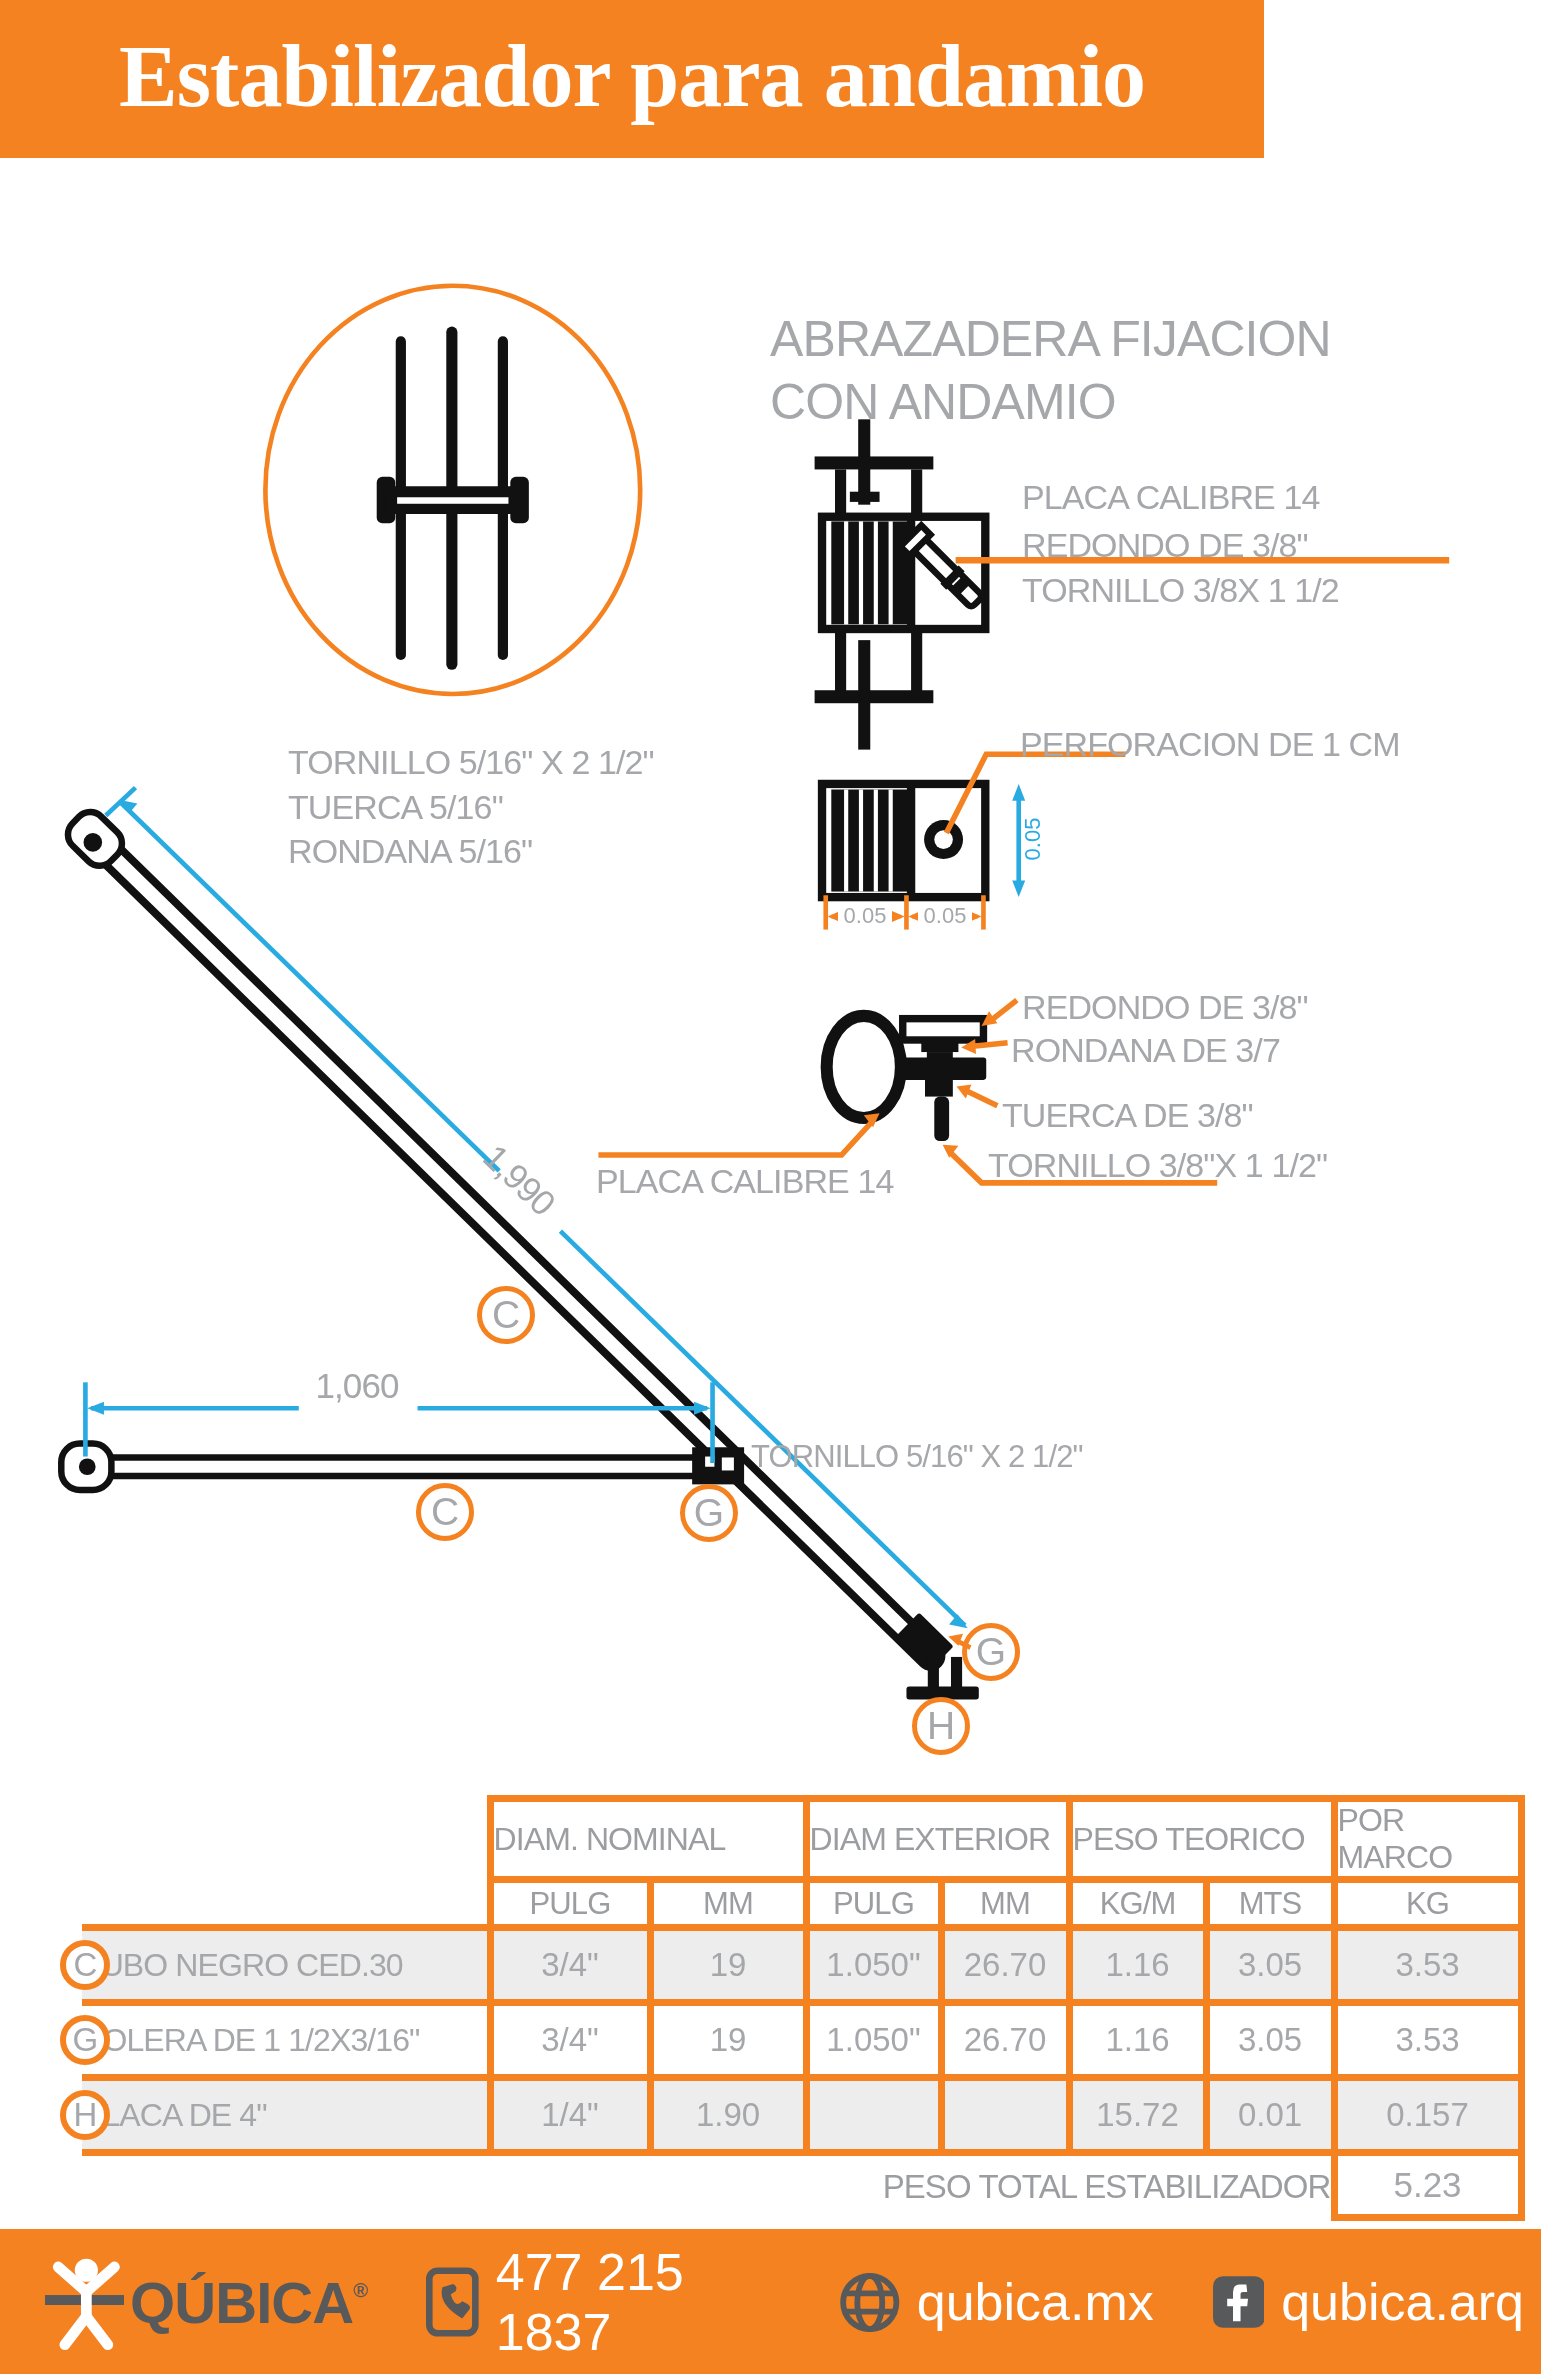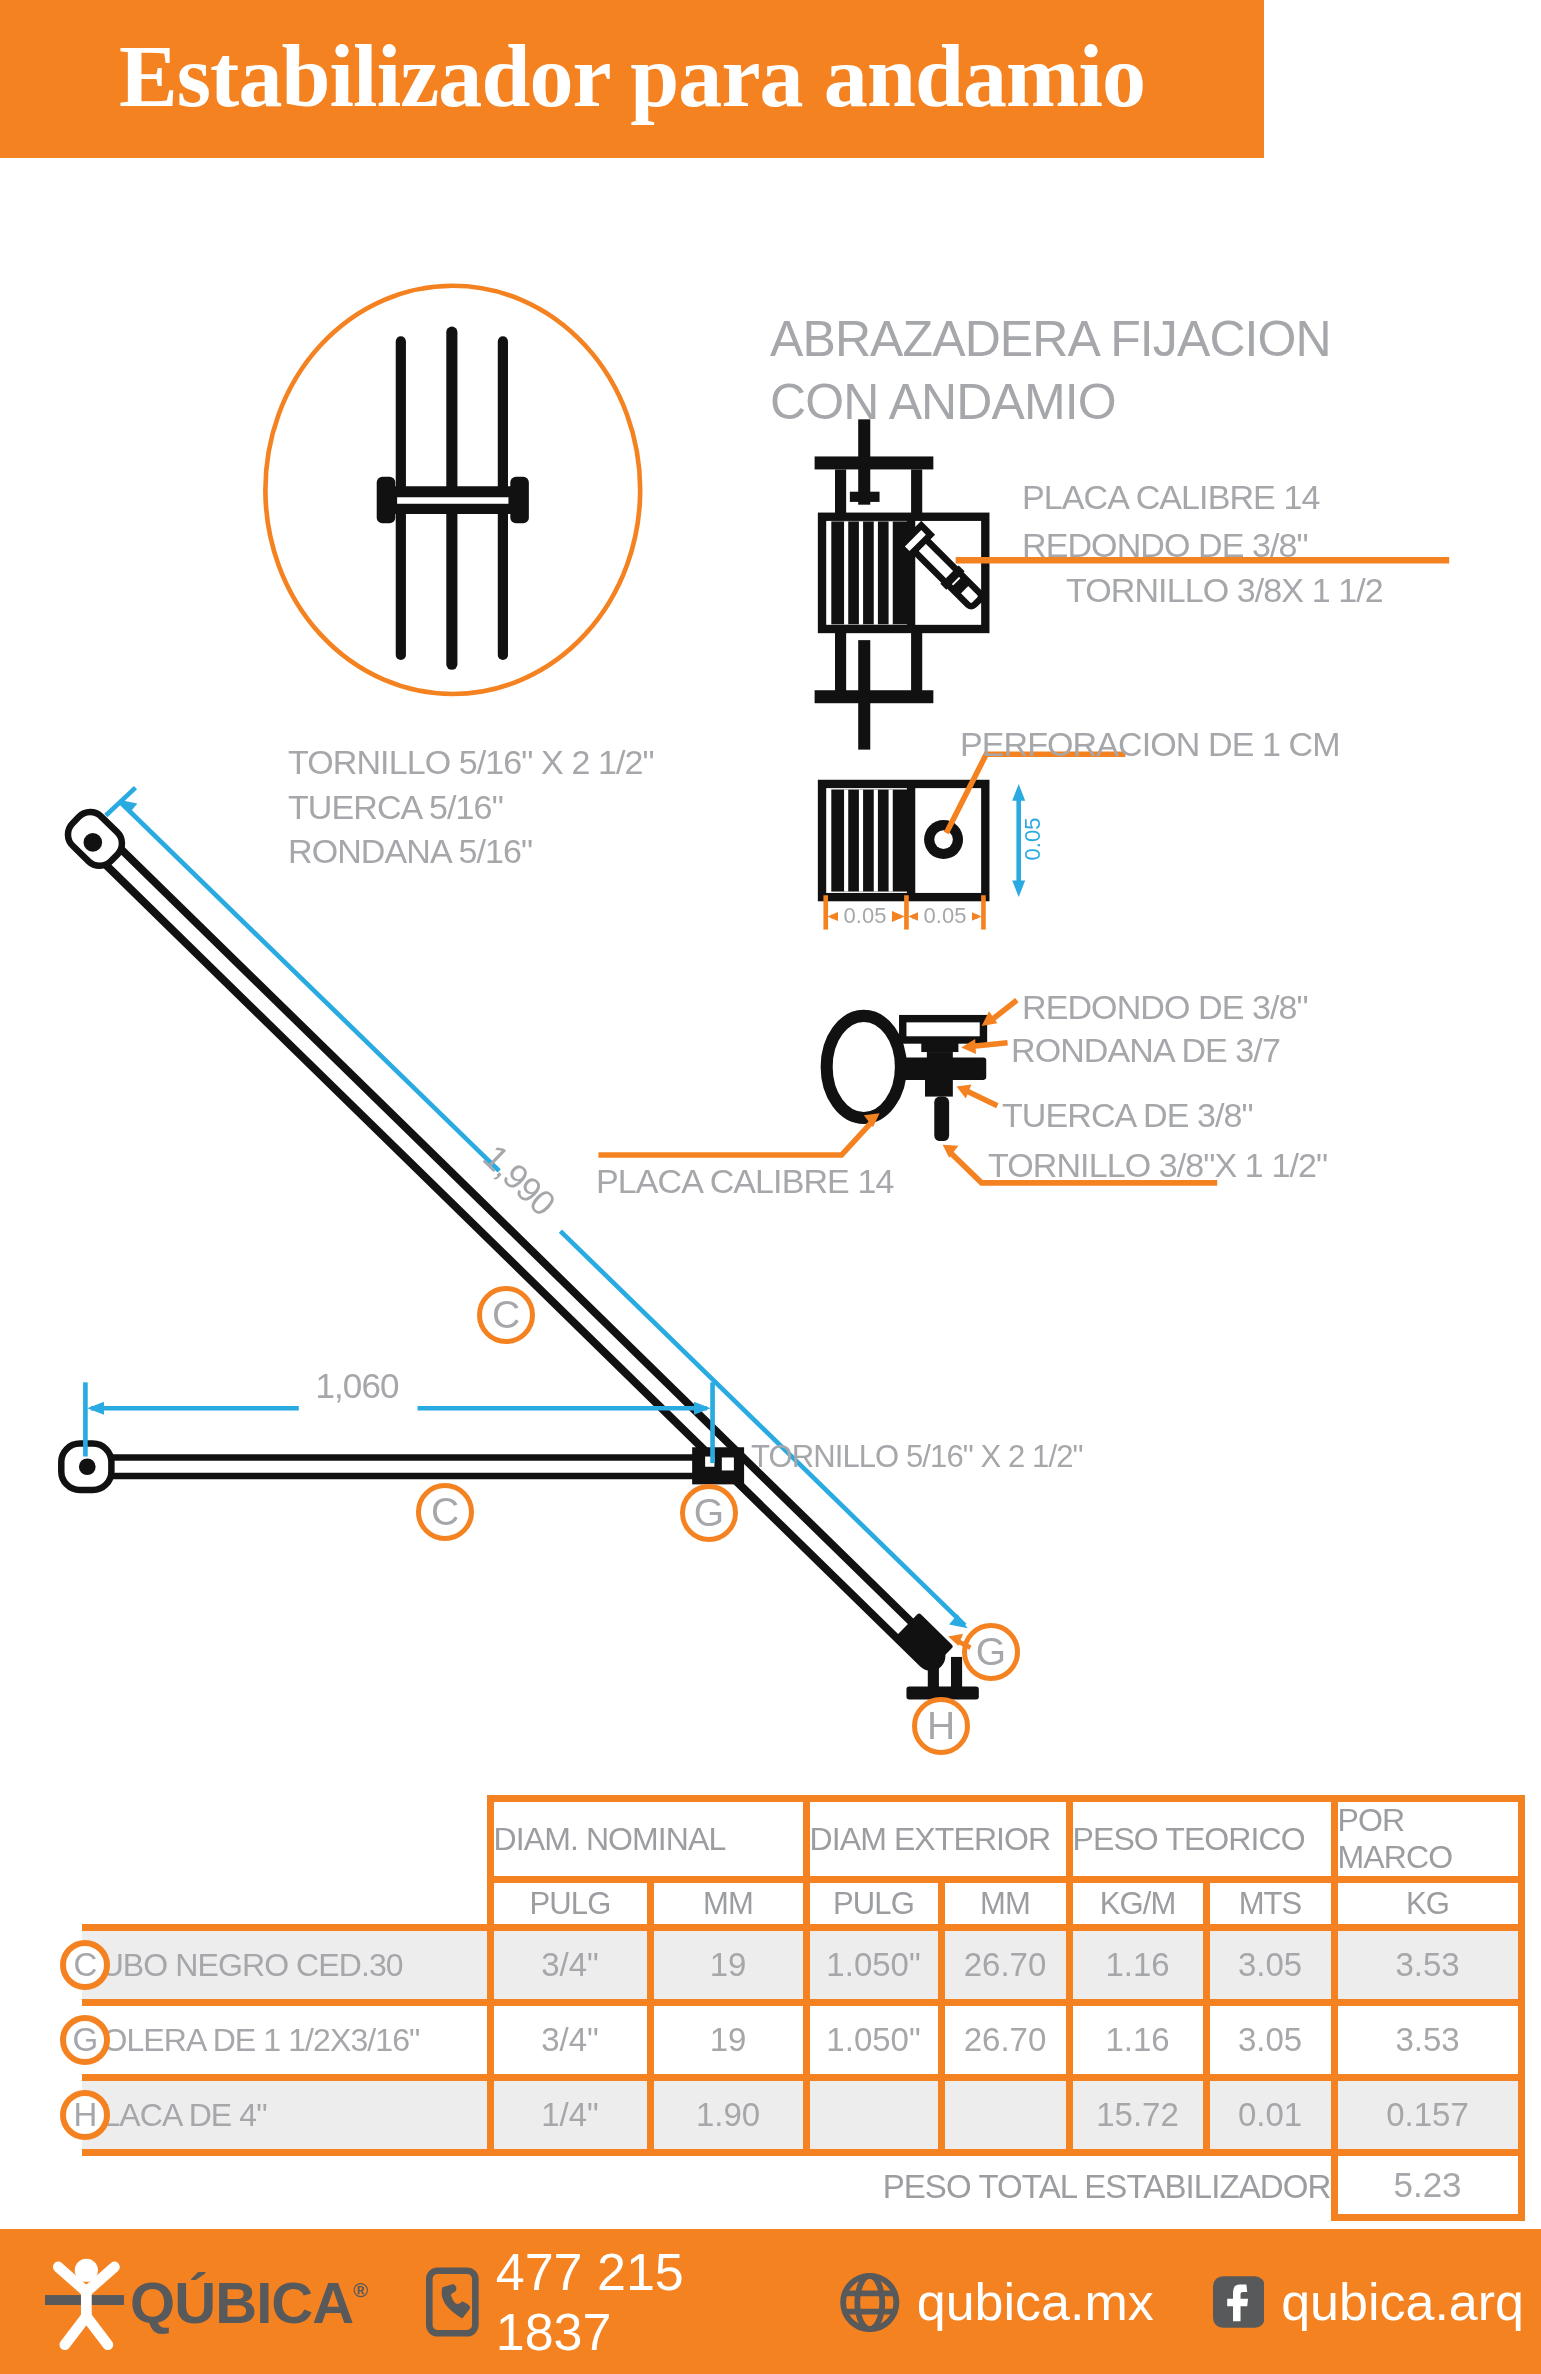"TORNILLO 3/8X 1 1/2" div.lbl { margin-left: 44px -> none }
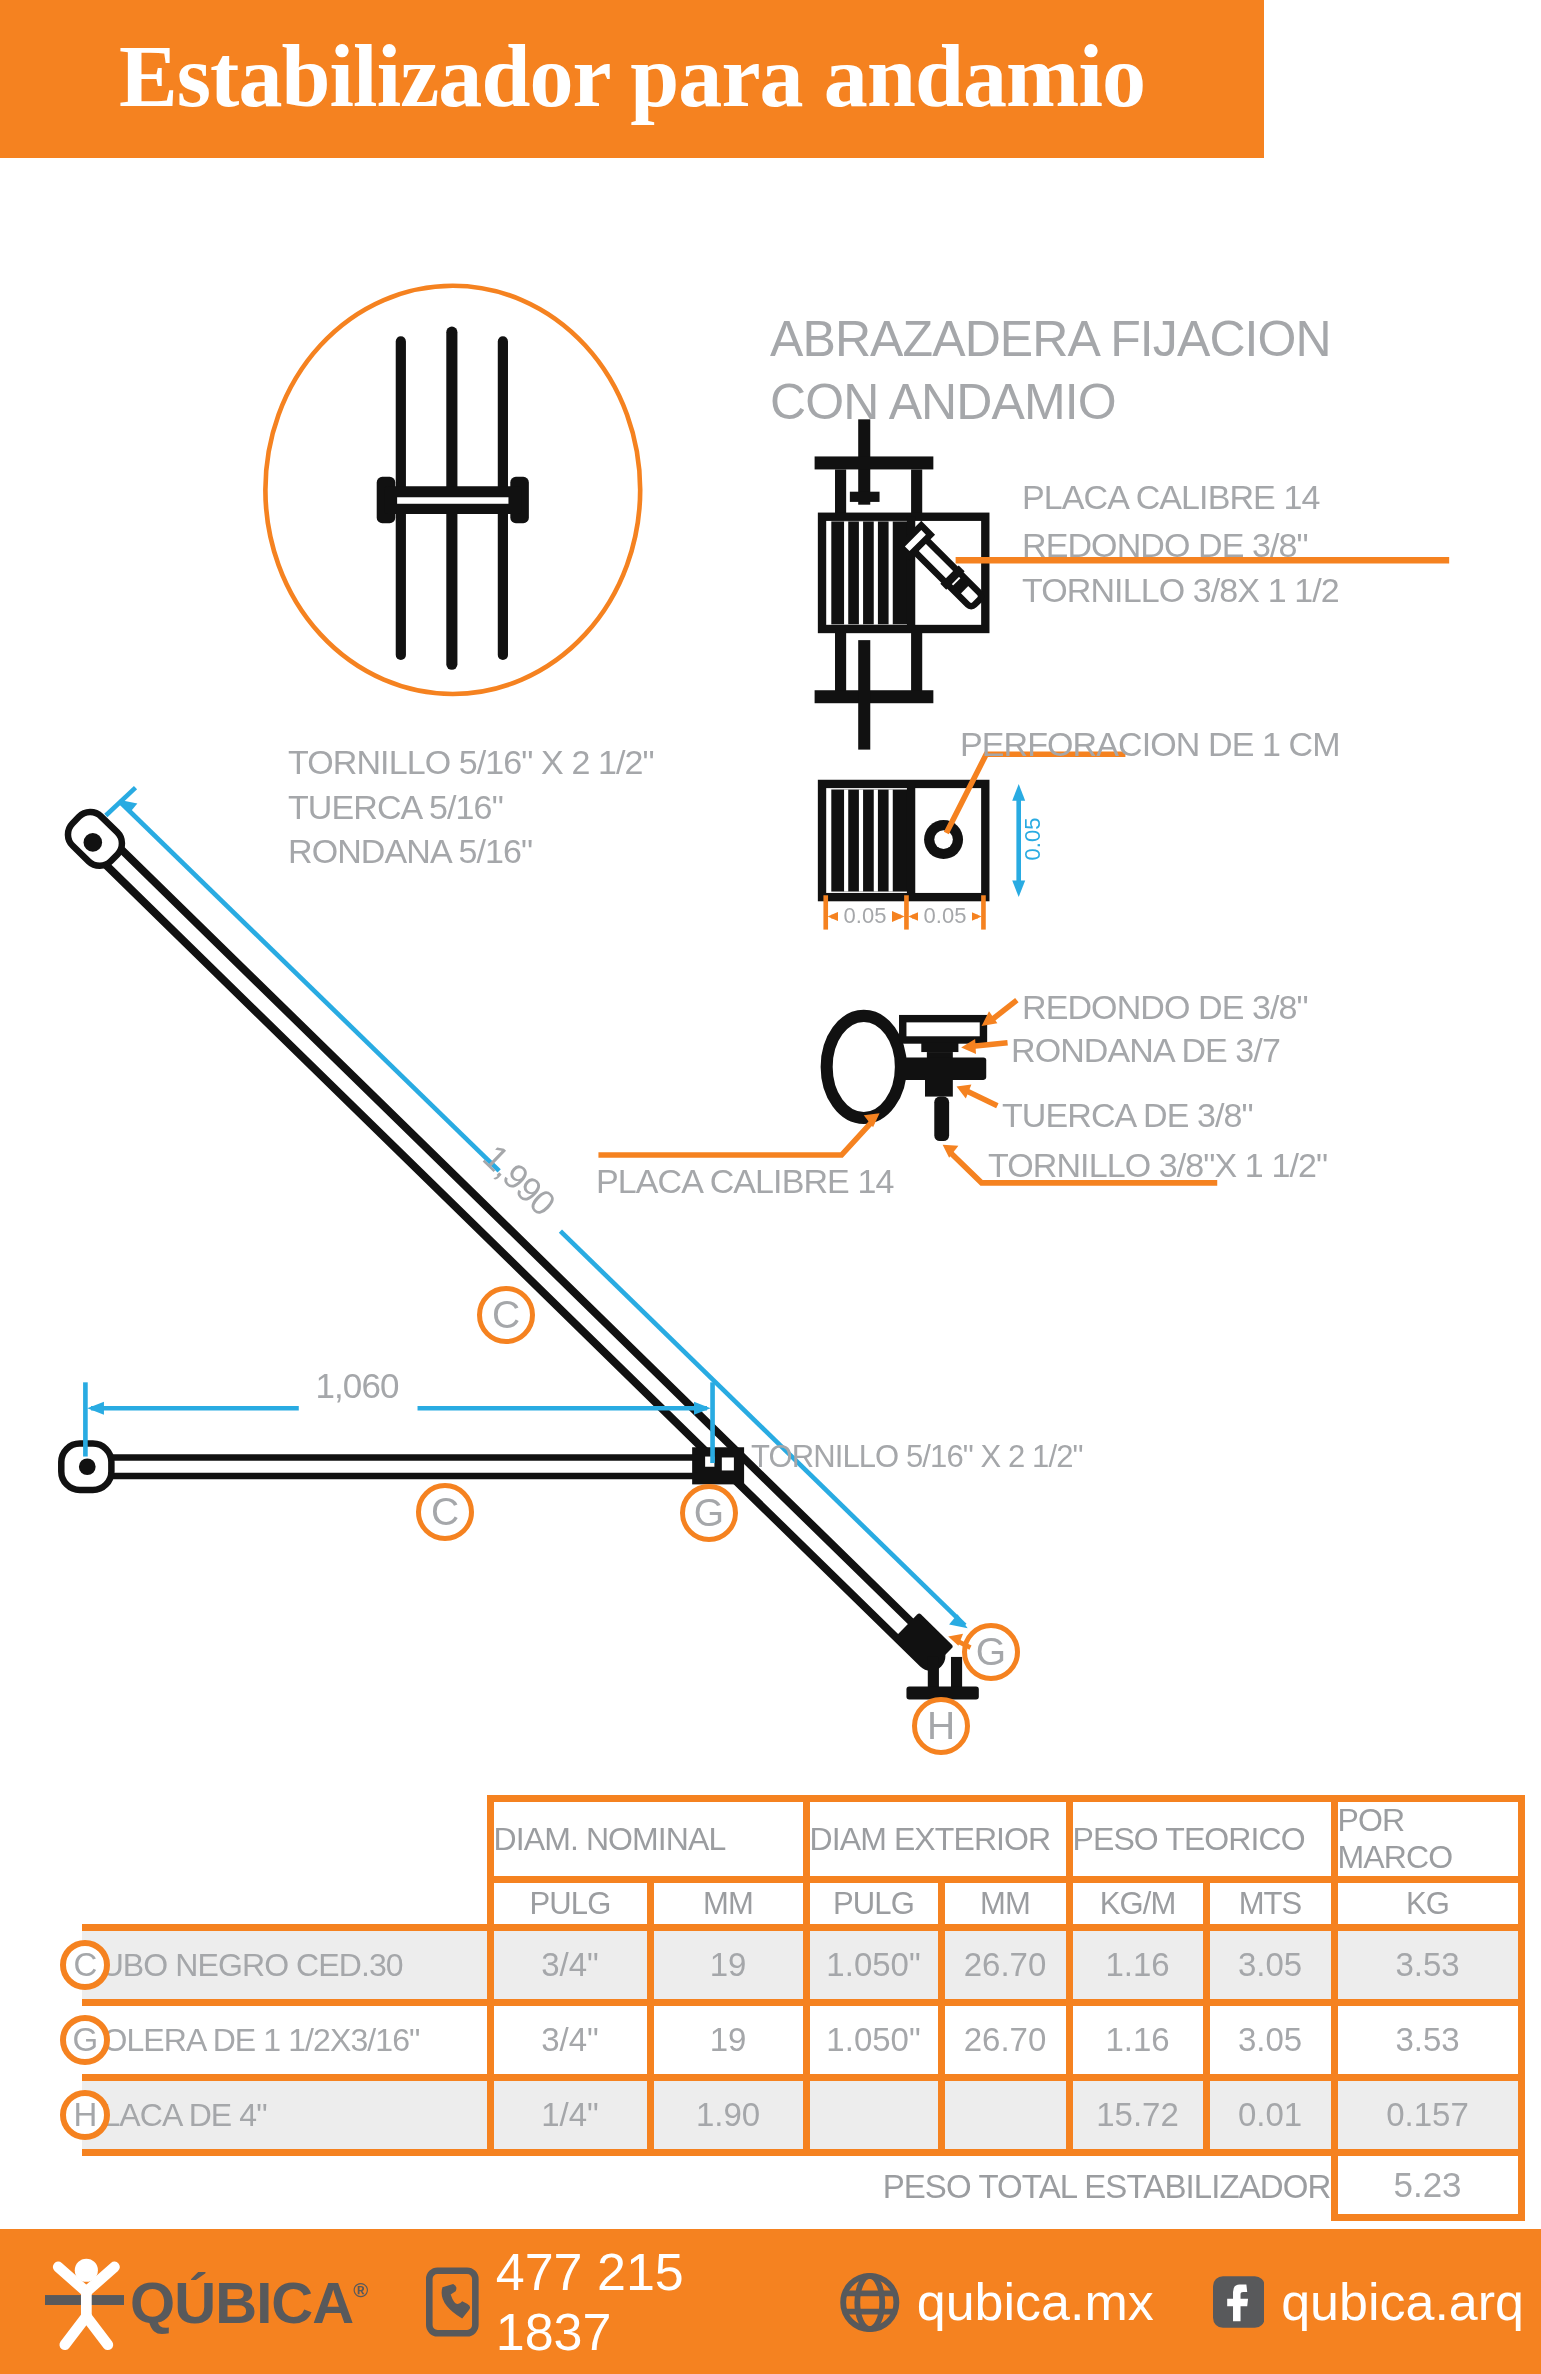"PERFORACION DE 1 CM" div.lbl { left: 960px -> 1020px }
